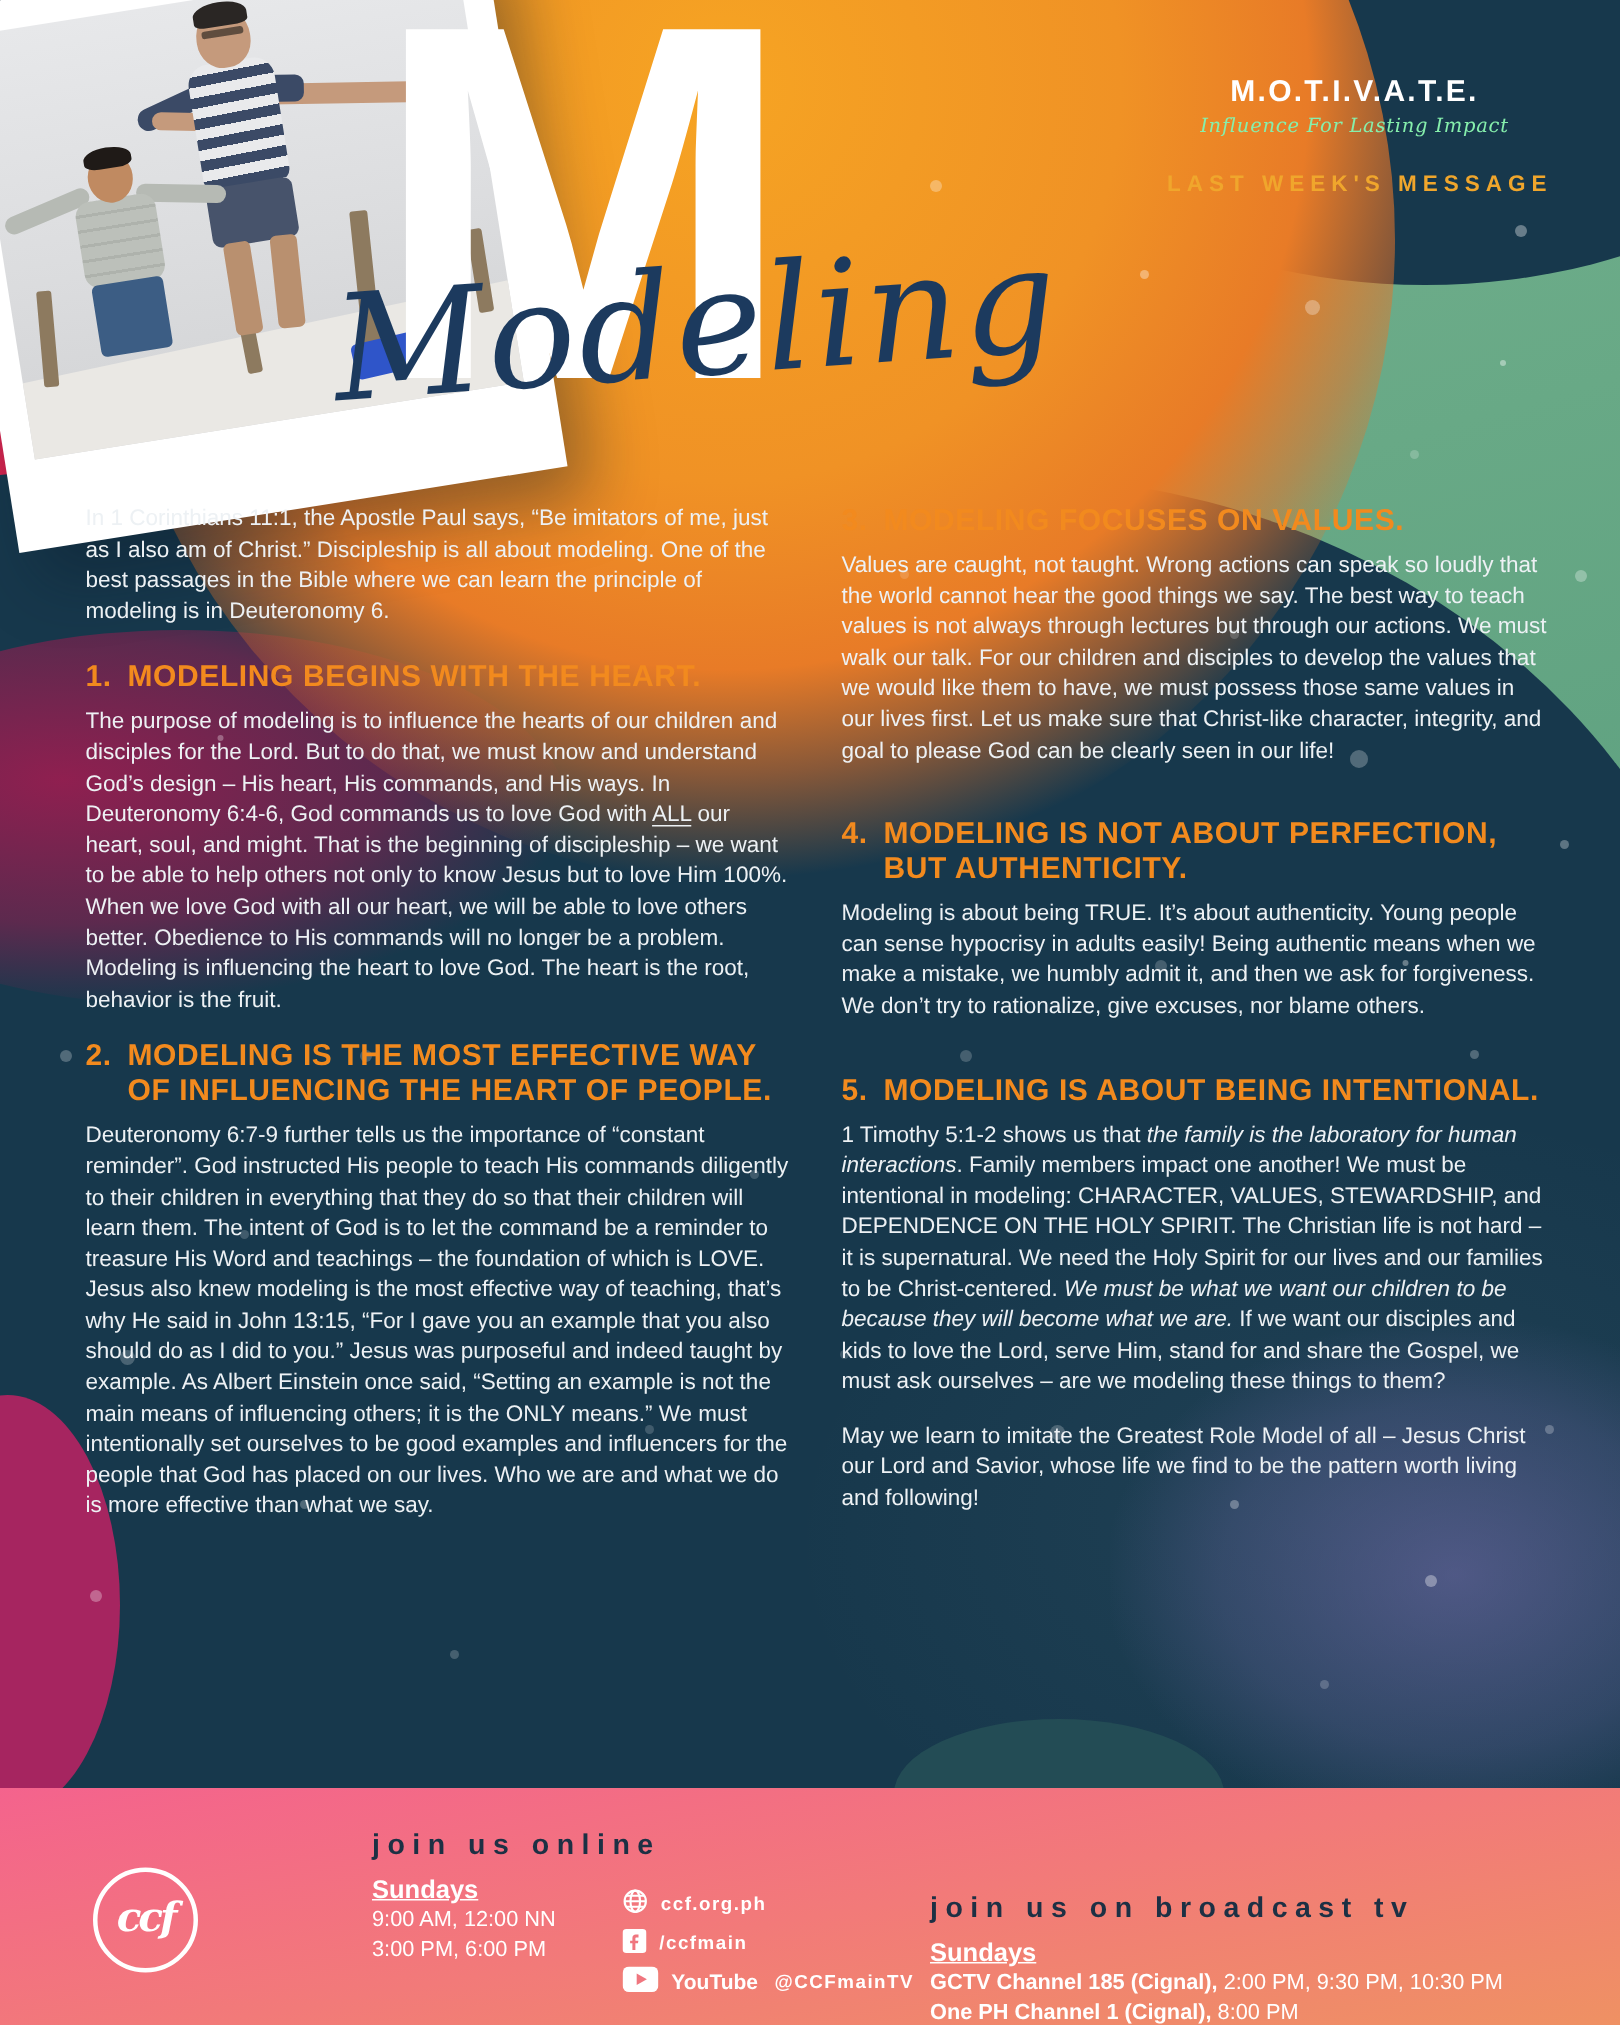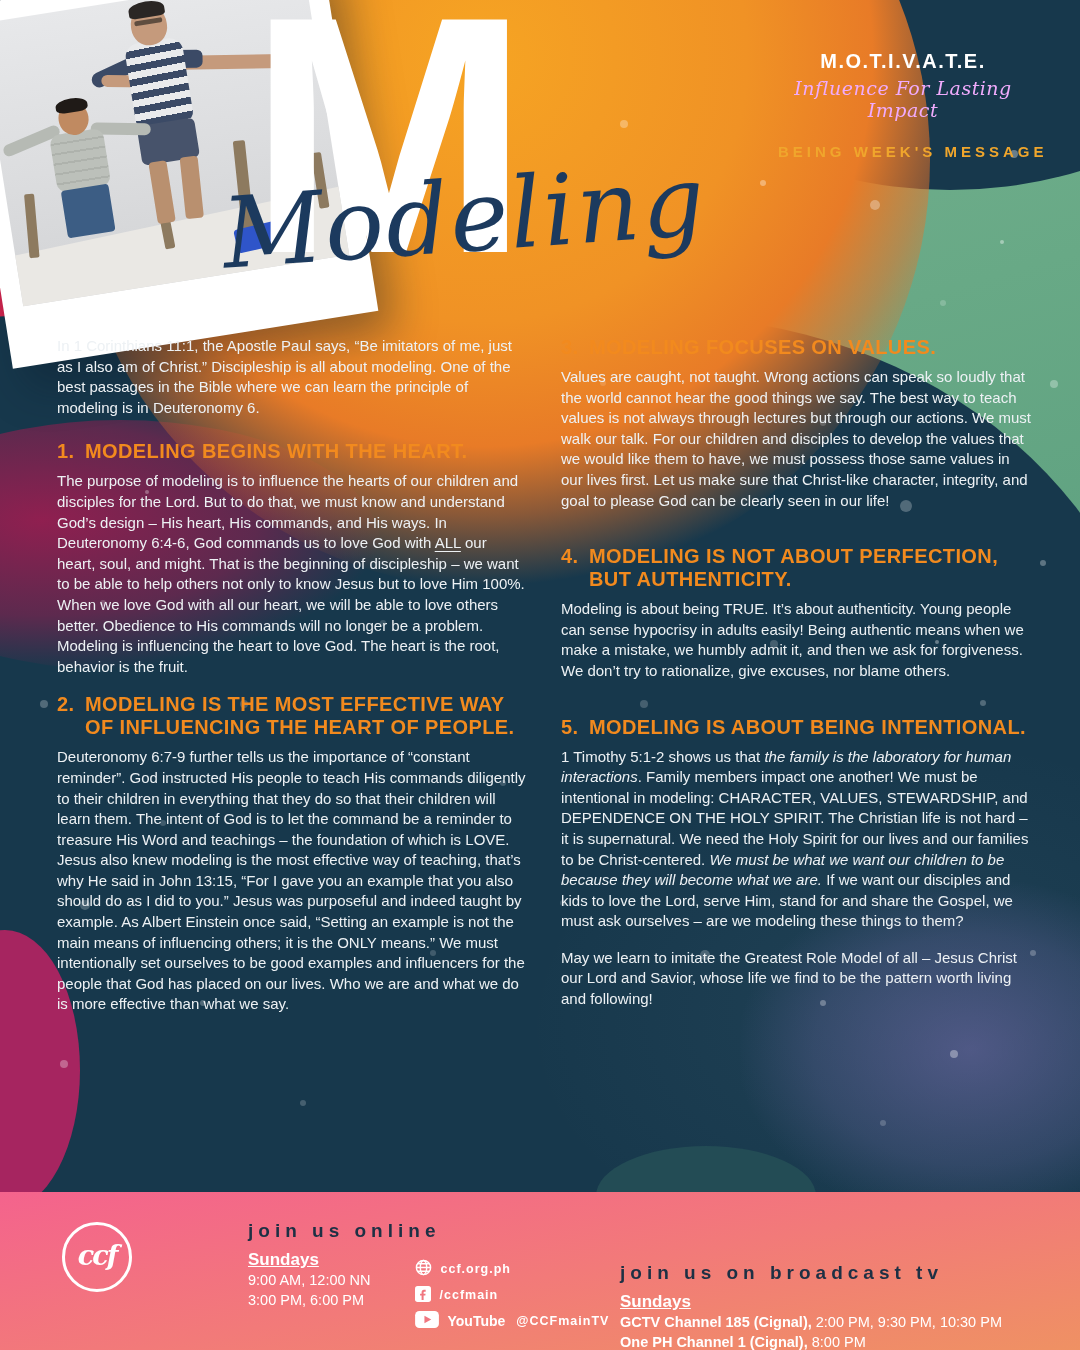"Influence For Lasting Impact" .brand-tagline { color: #f0abfc -> #86efac; font-size: 19px -> 13px }
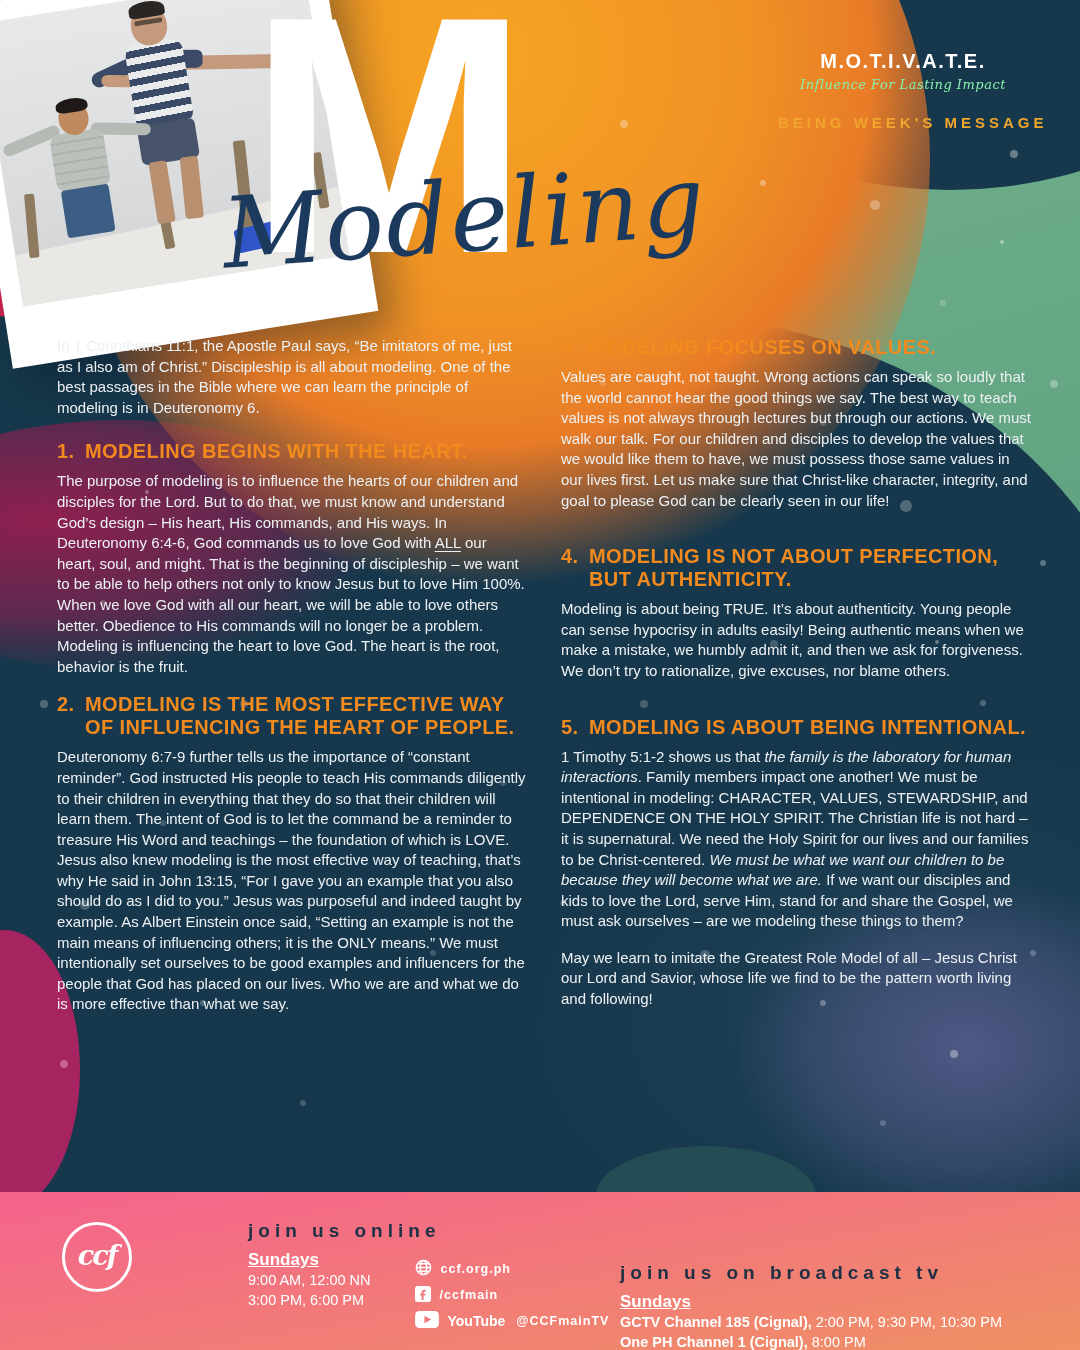"BEING WEEK'S MESSAGE" div.kicker { text: BEING -> LAST }
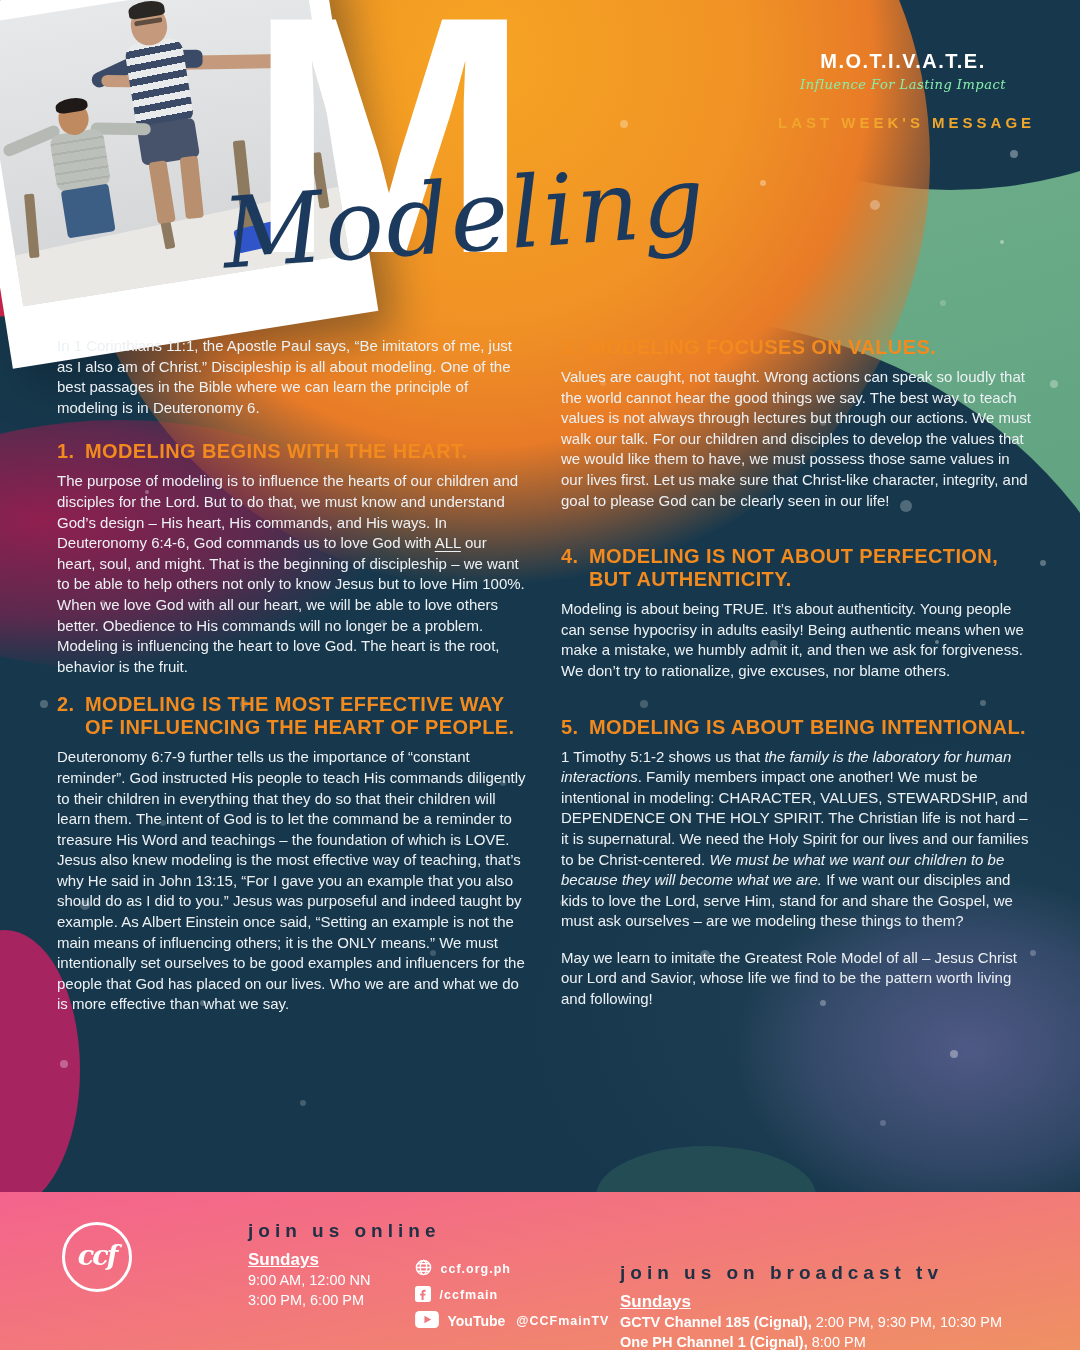"ccf" .ccf-logo { top: 30px -> 53px }
